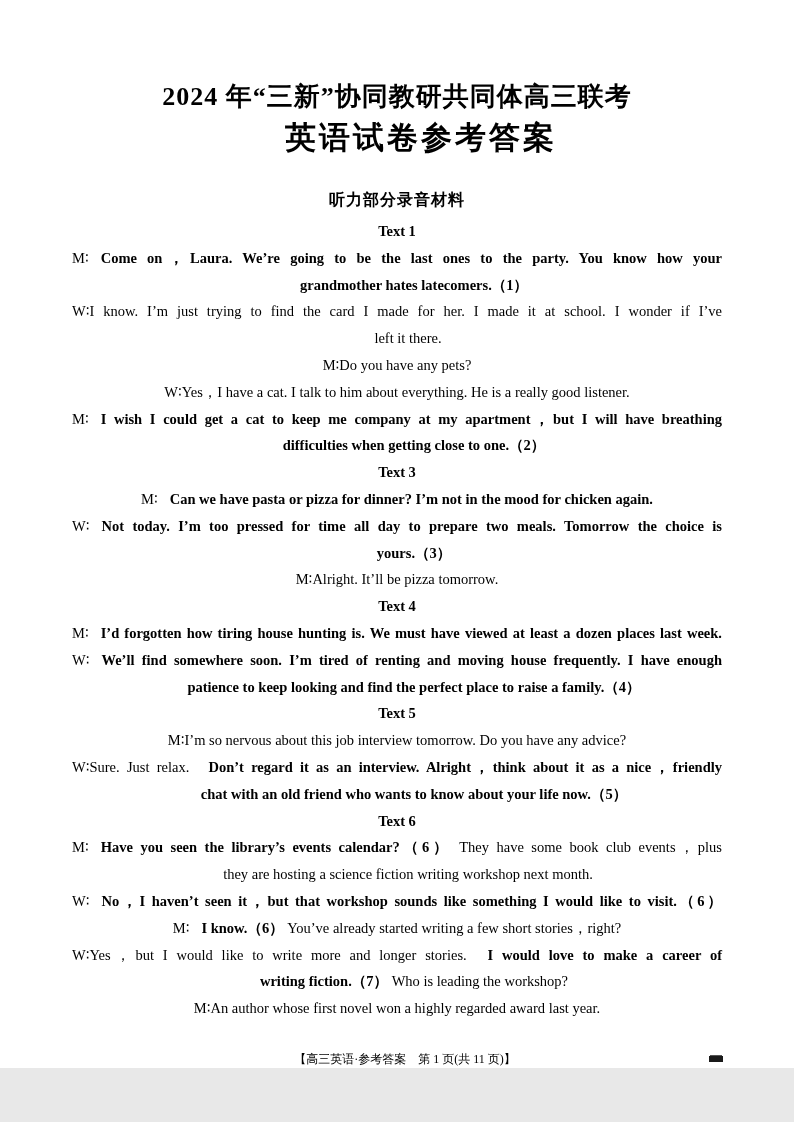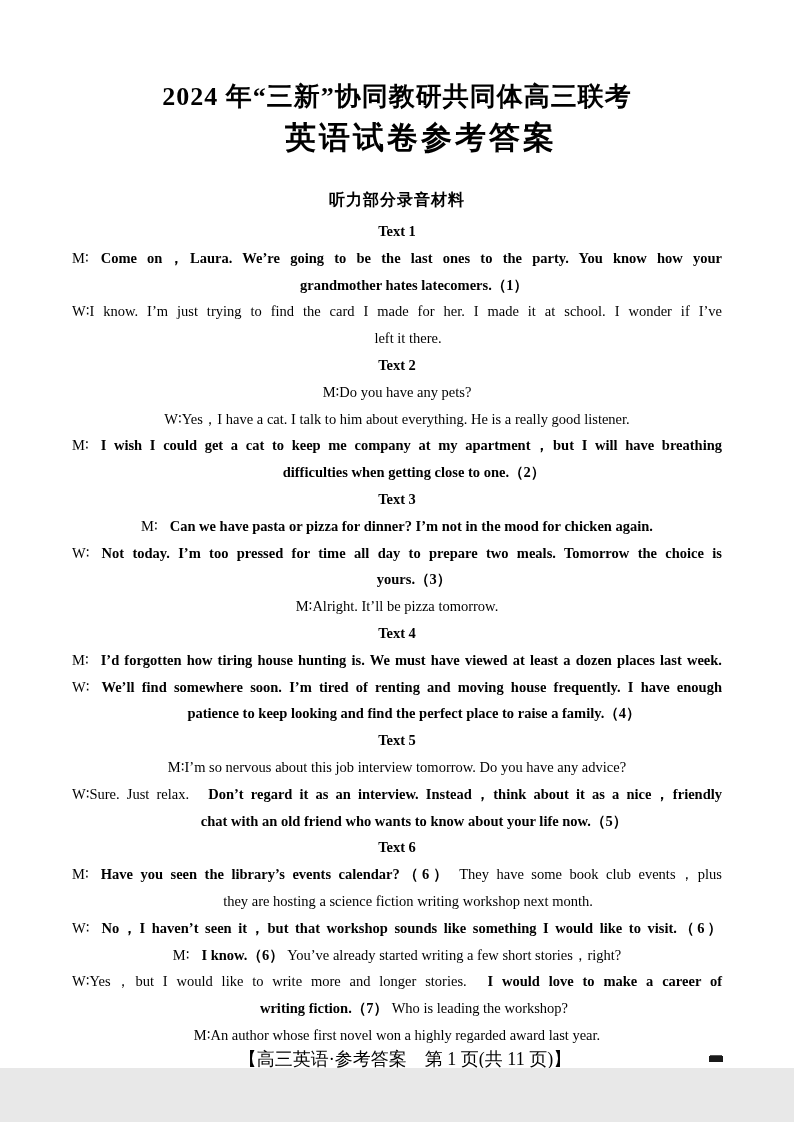"Text 2" div.line { html: <div>Text 2</div> -> none }
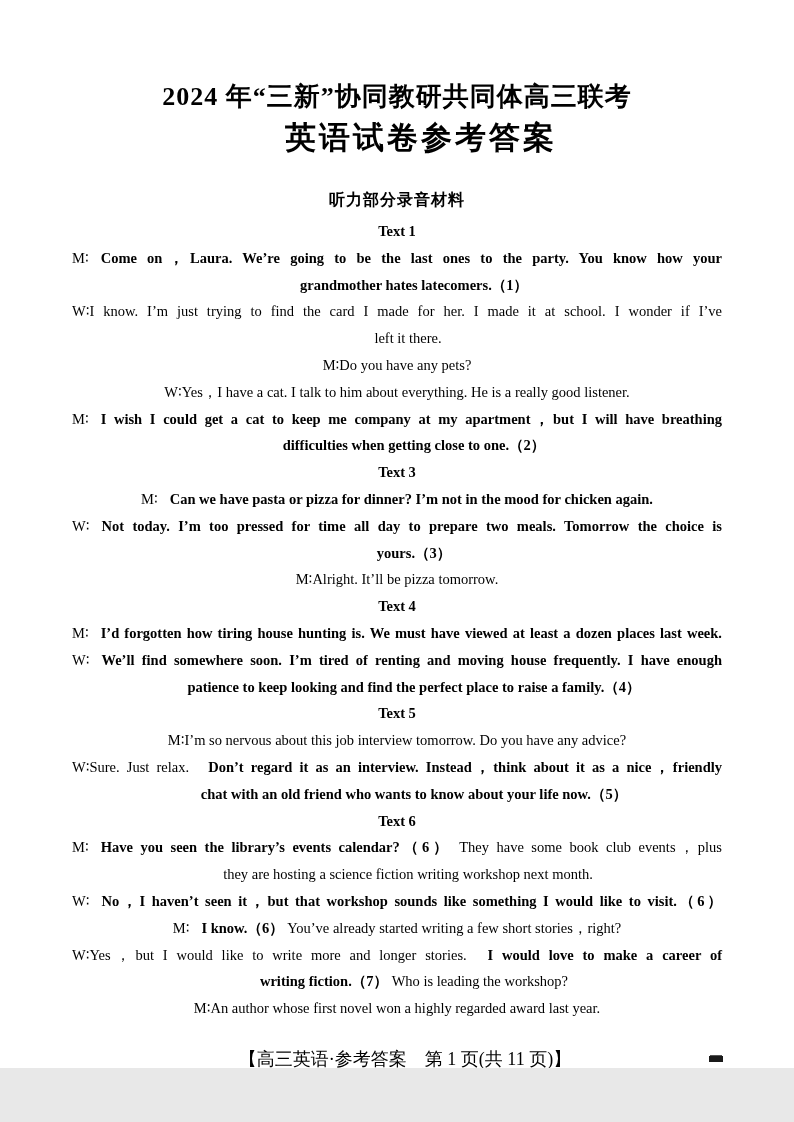"Don’t regard it as an" span.b { text: Instead -> Alright }
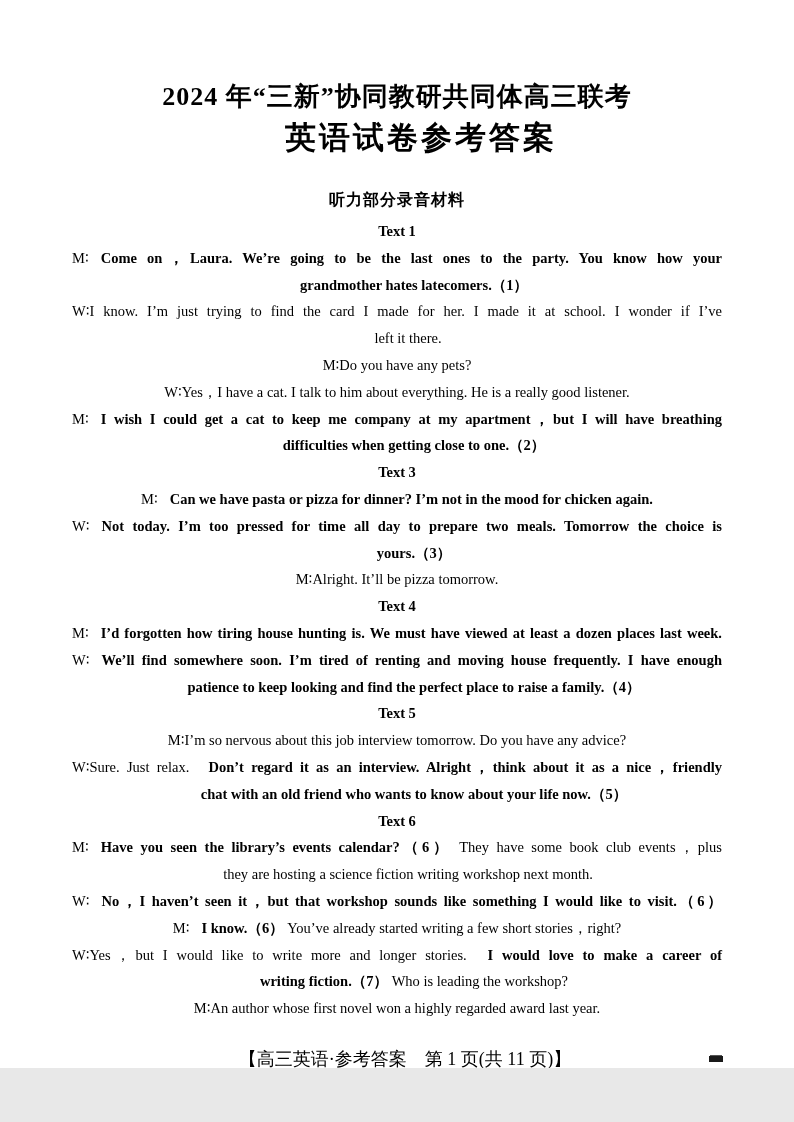"【高三英语·参考答案 第 1 页(共 11" .footer { font-size: 18px -> 12px }
